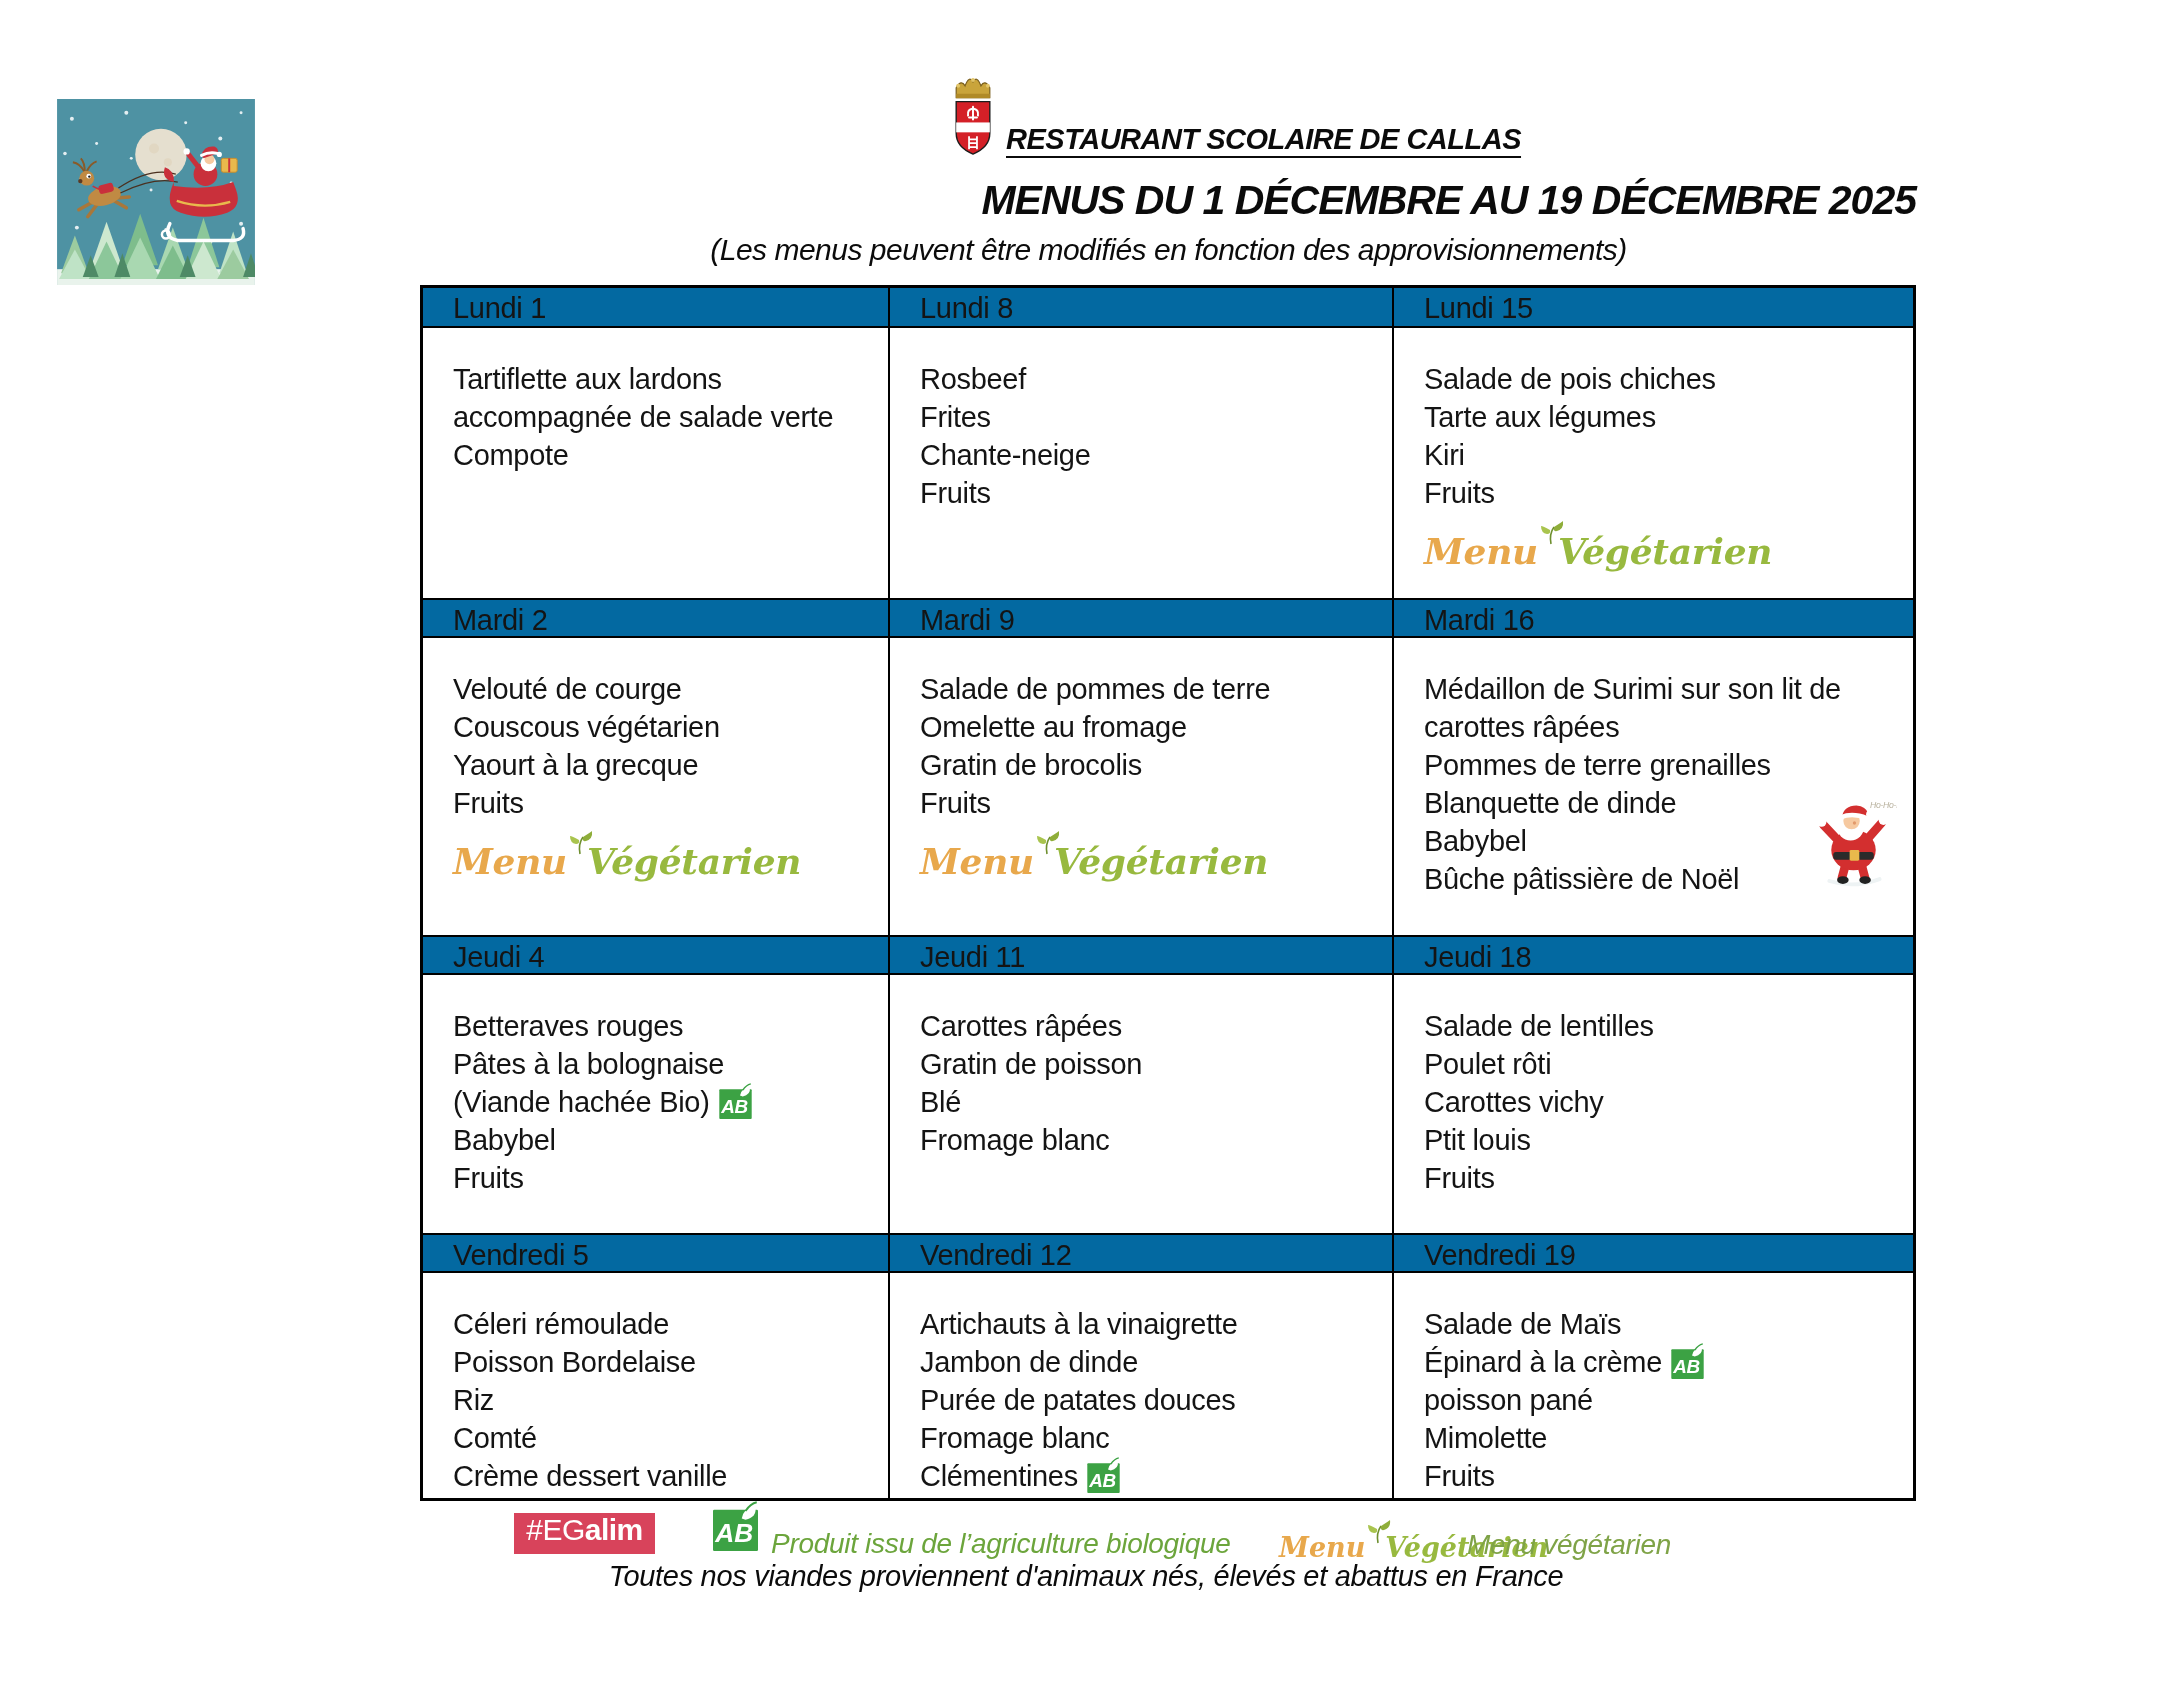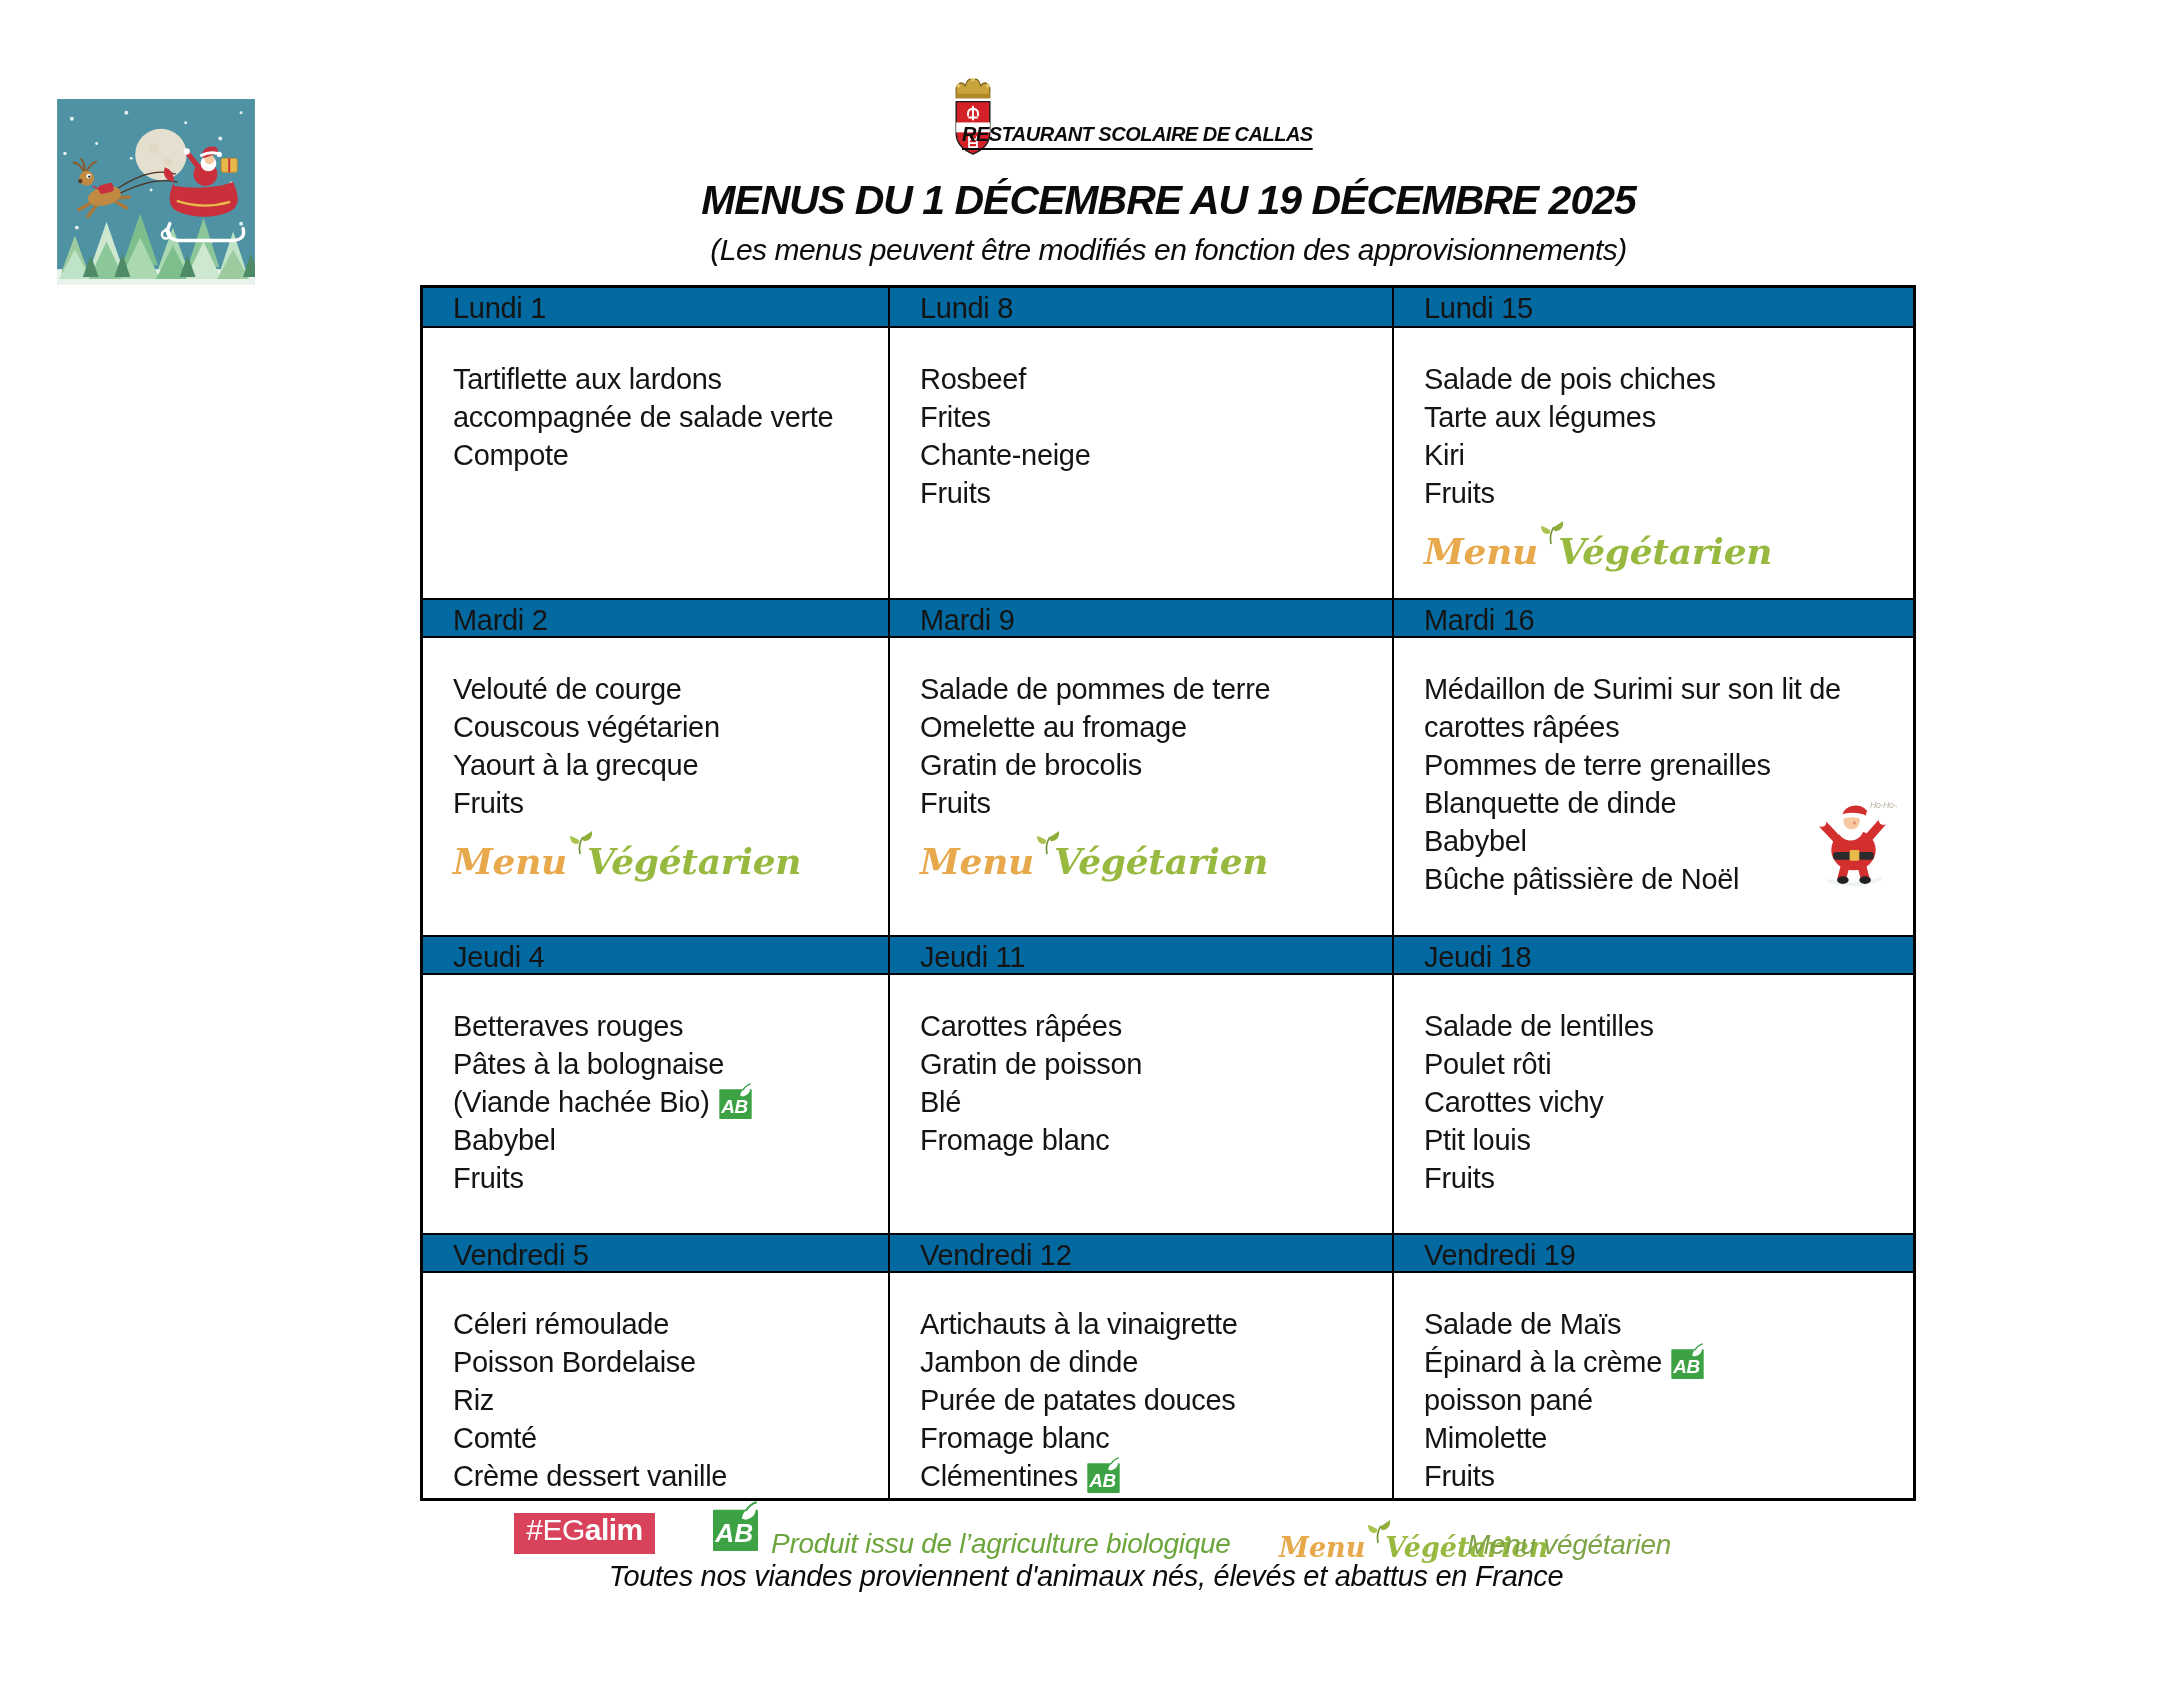"RESTAURANT SCOLAIRE DE CALLAS" .restaurant-line { font-size: 20px -> 29px; left: 962px -> 1006px }
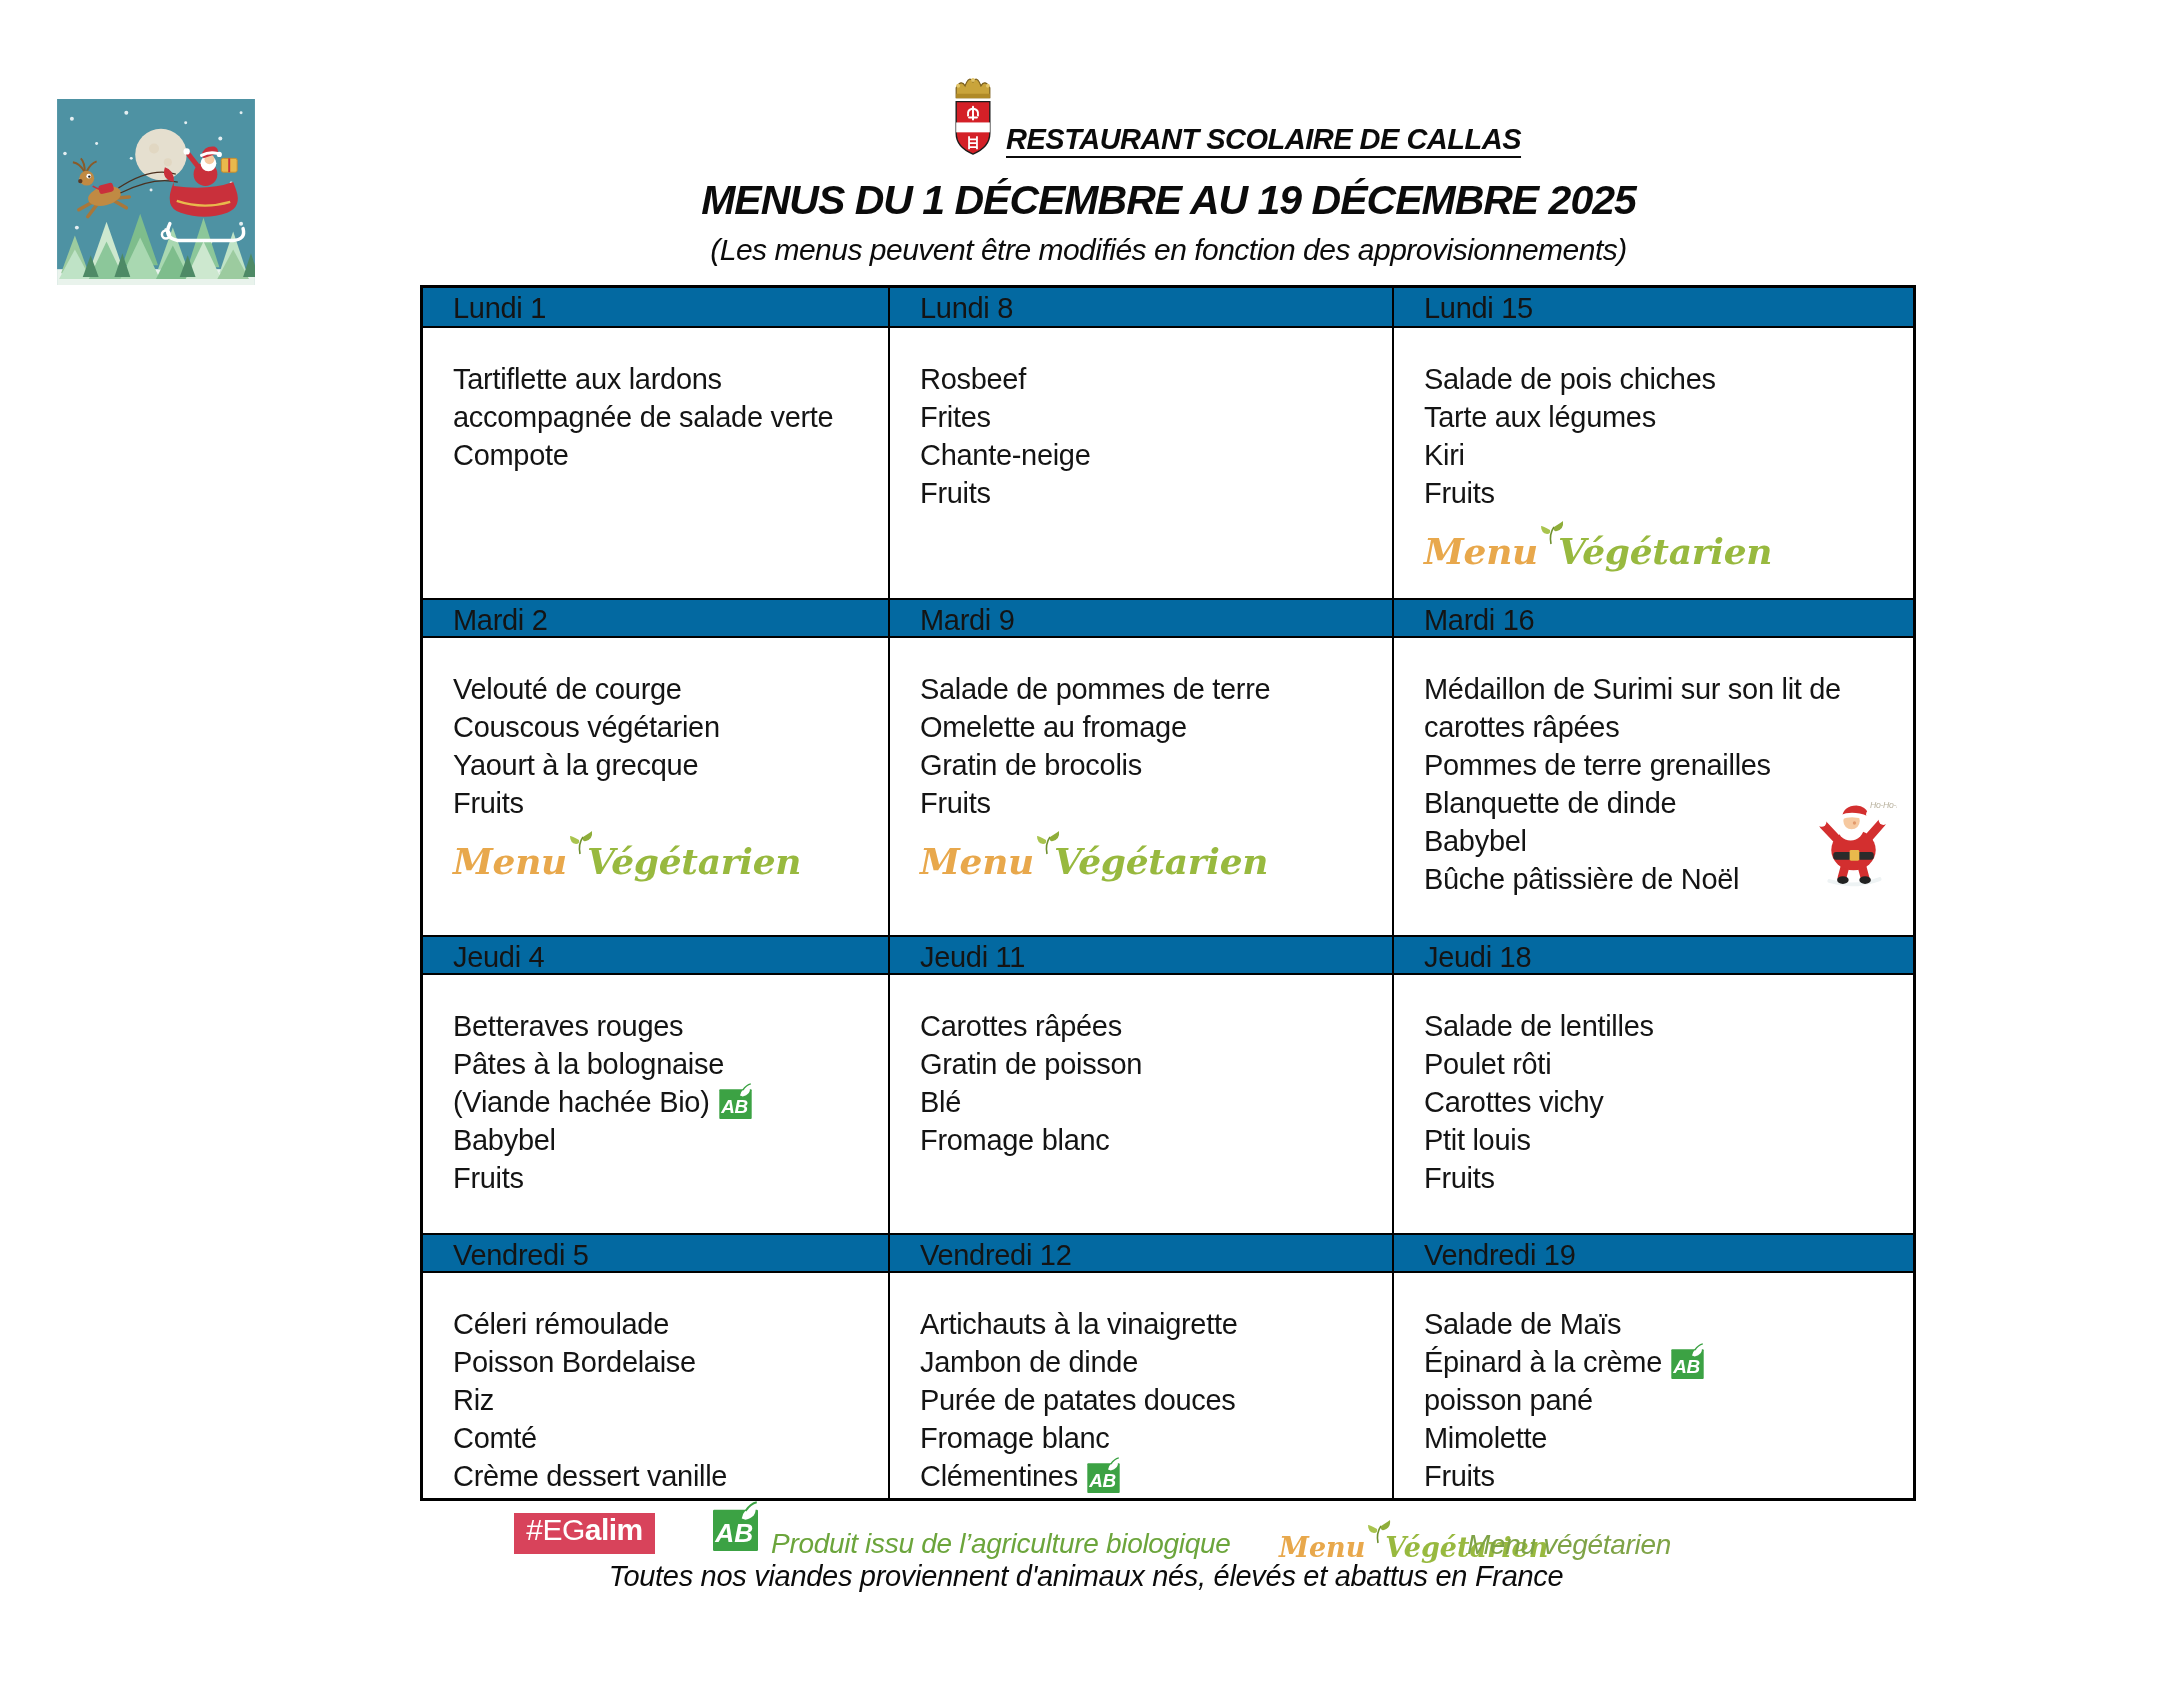"MENUS DU 1 DÉCEMBRE AU" .doc-title { text-align: none -> right }
